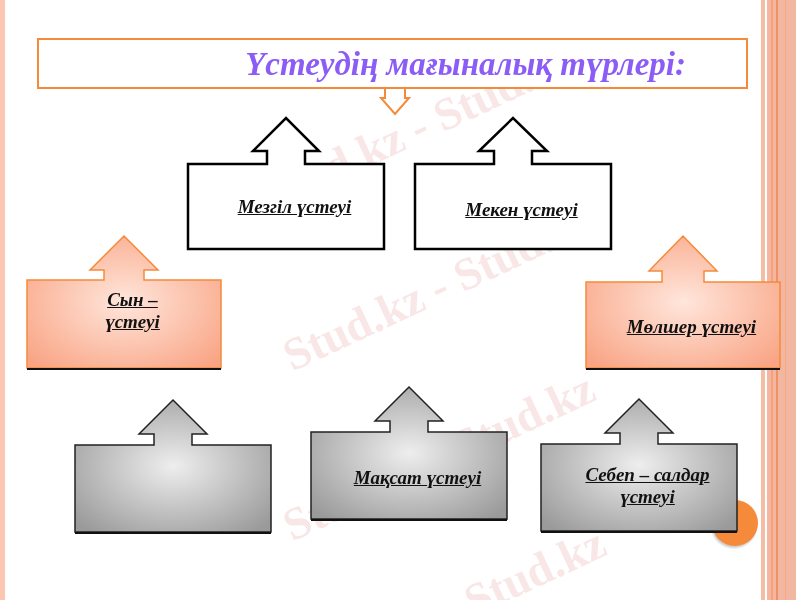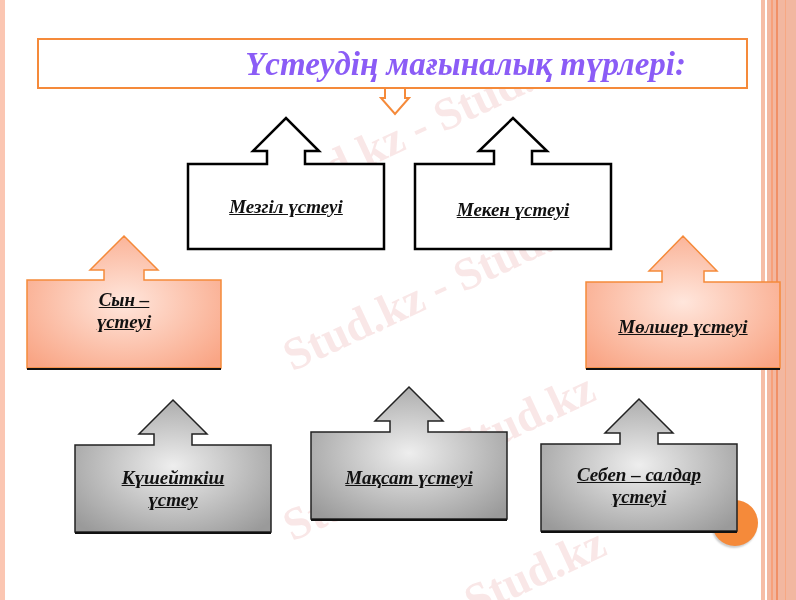"Мезгіл үстеуі" .shape { padding-left: none -> 17px }
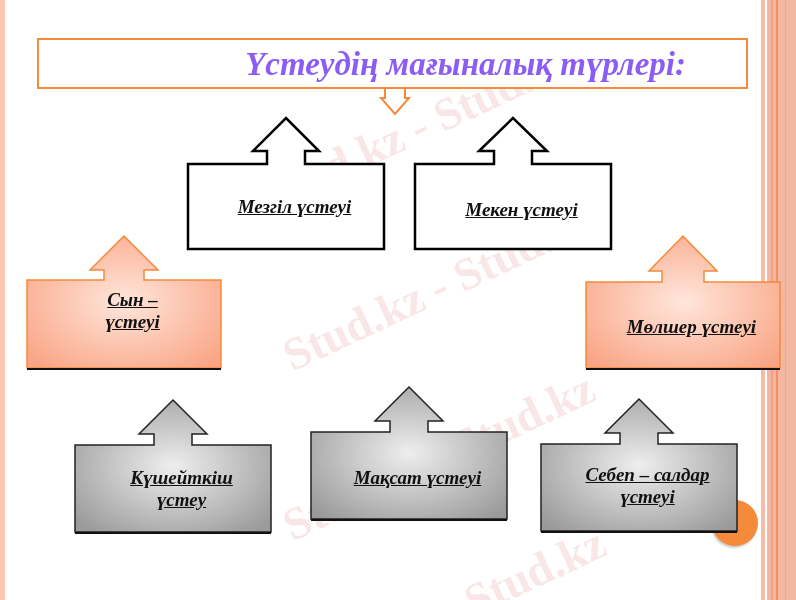"Күшейткіш" div.label { html: <div> <div>Күшейткіш</div> <div>үстеу</div> </div> -> none }
